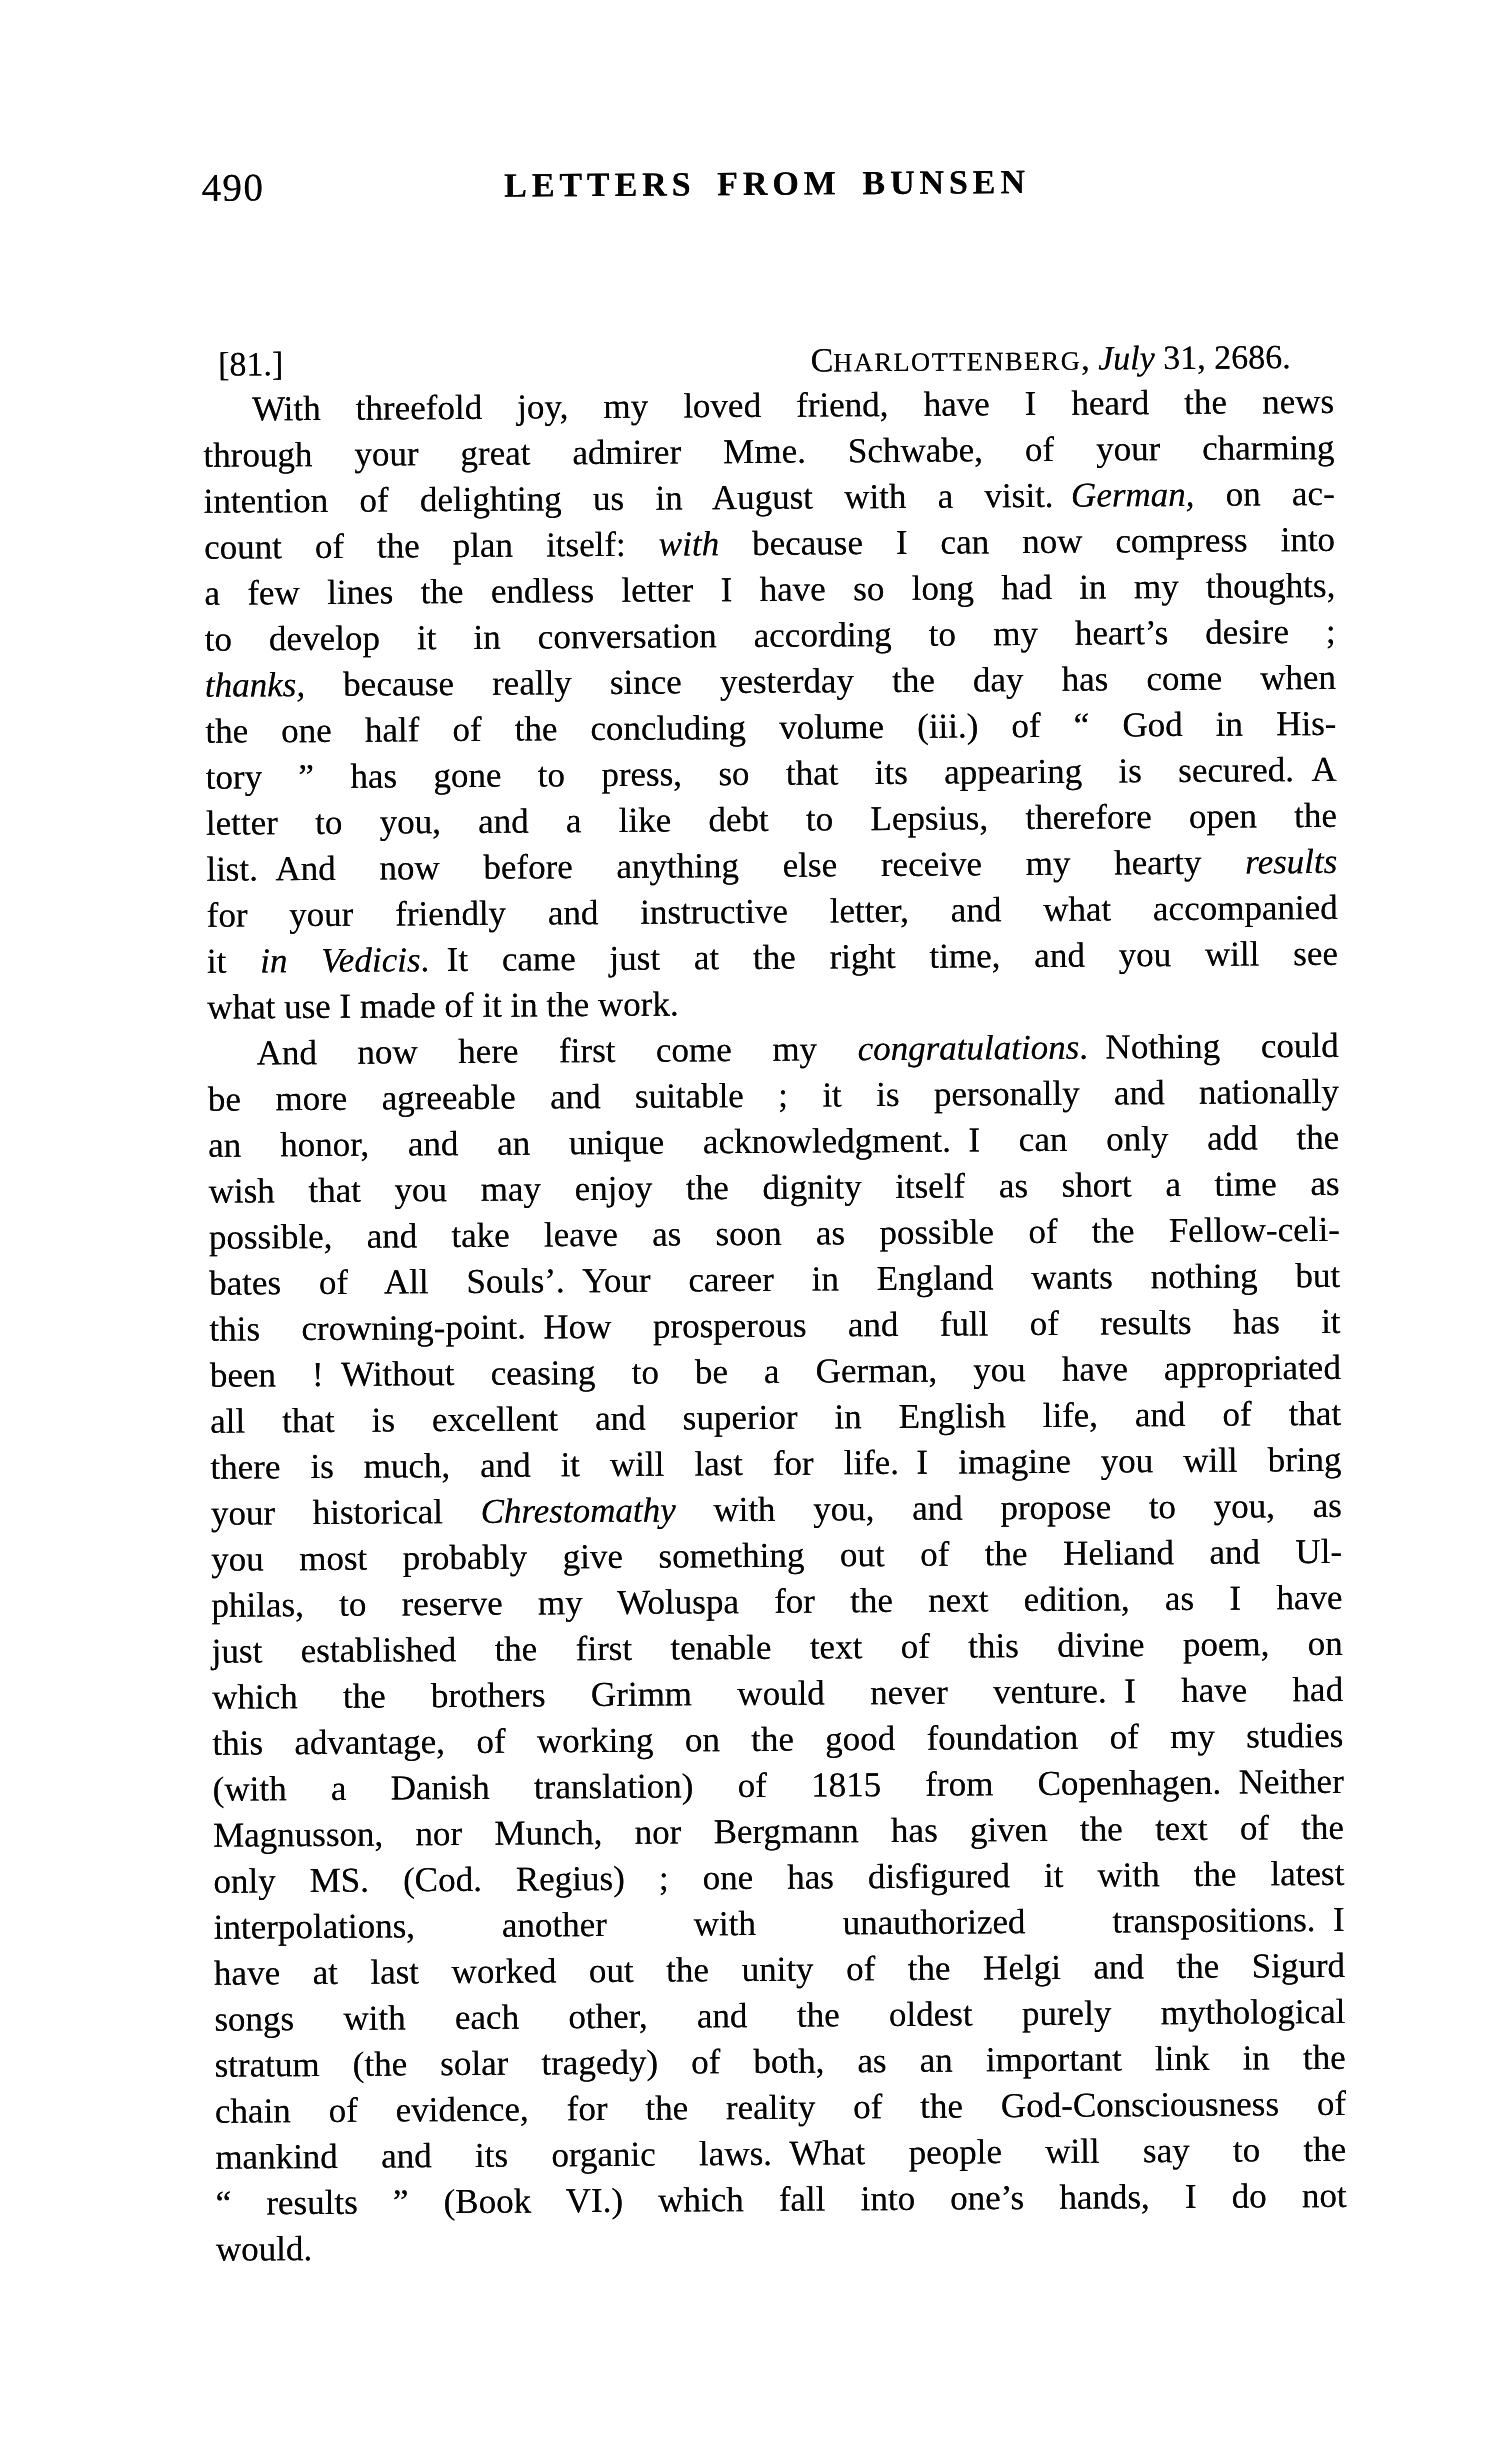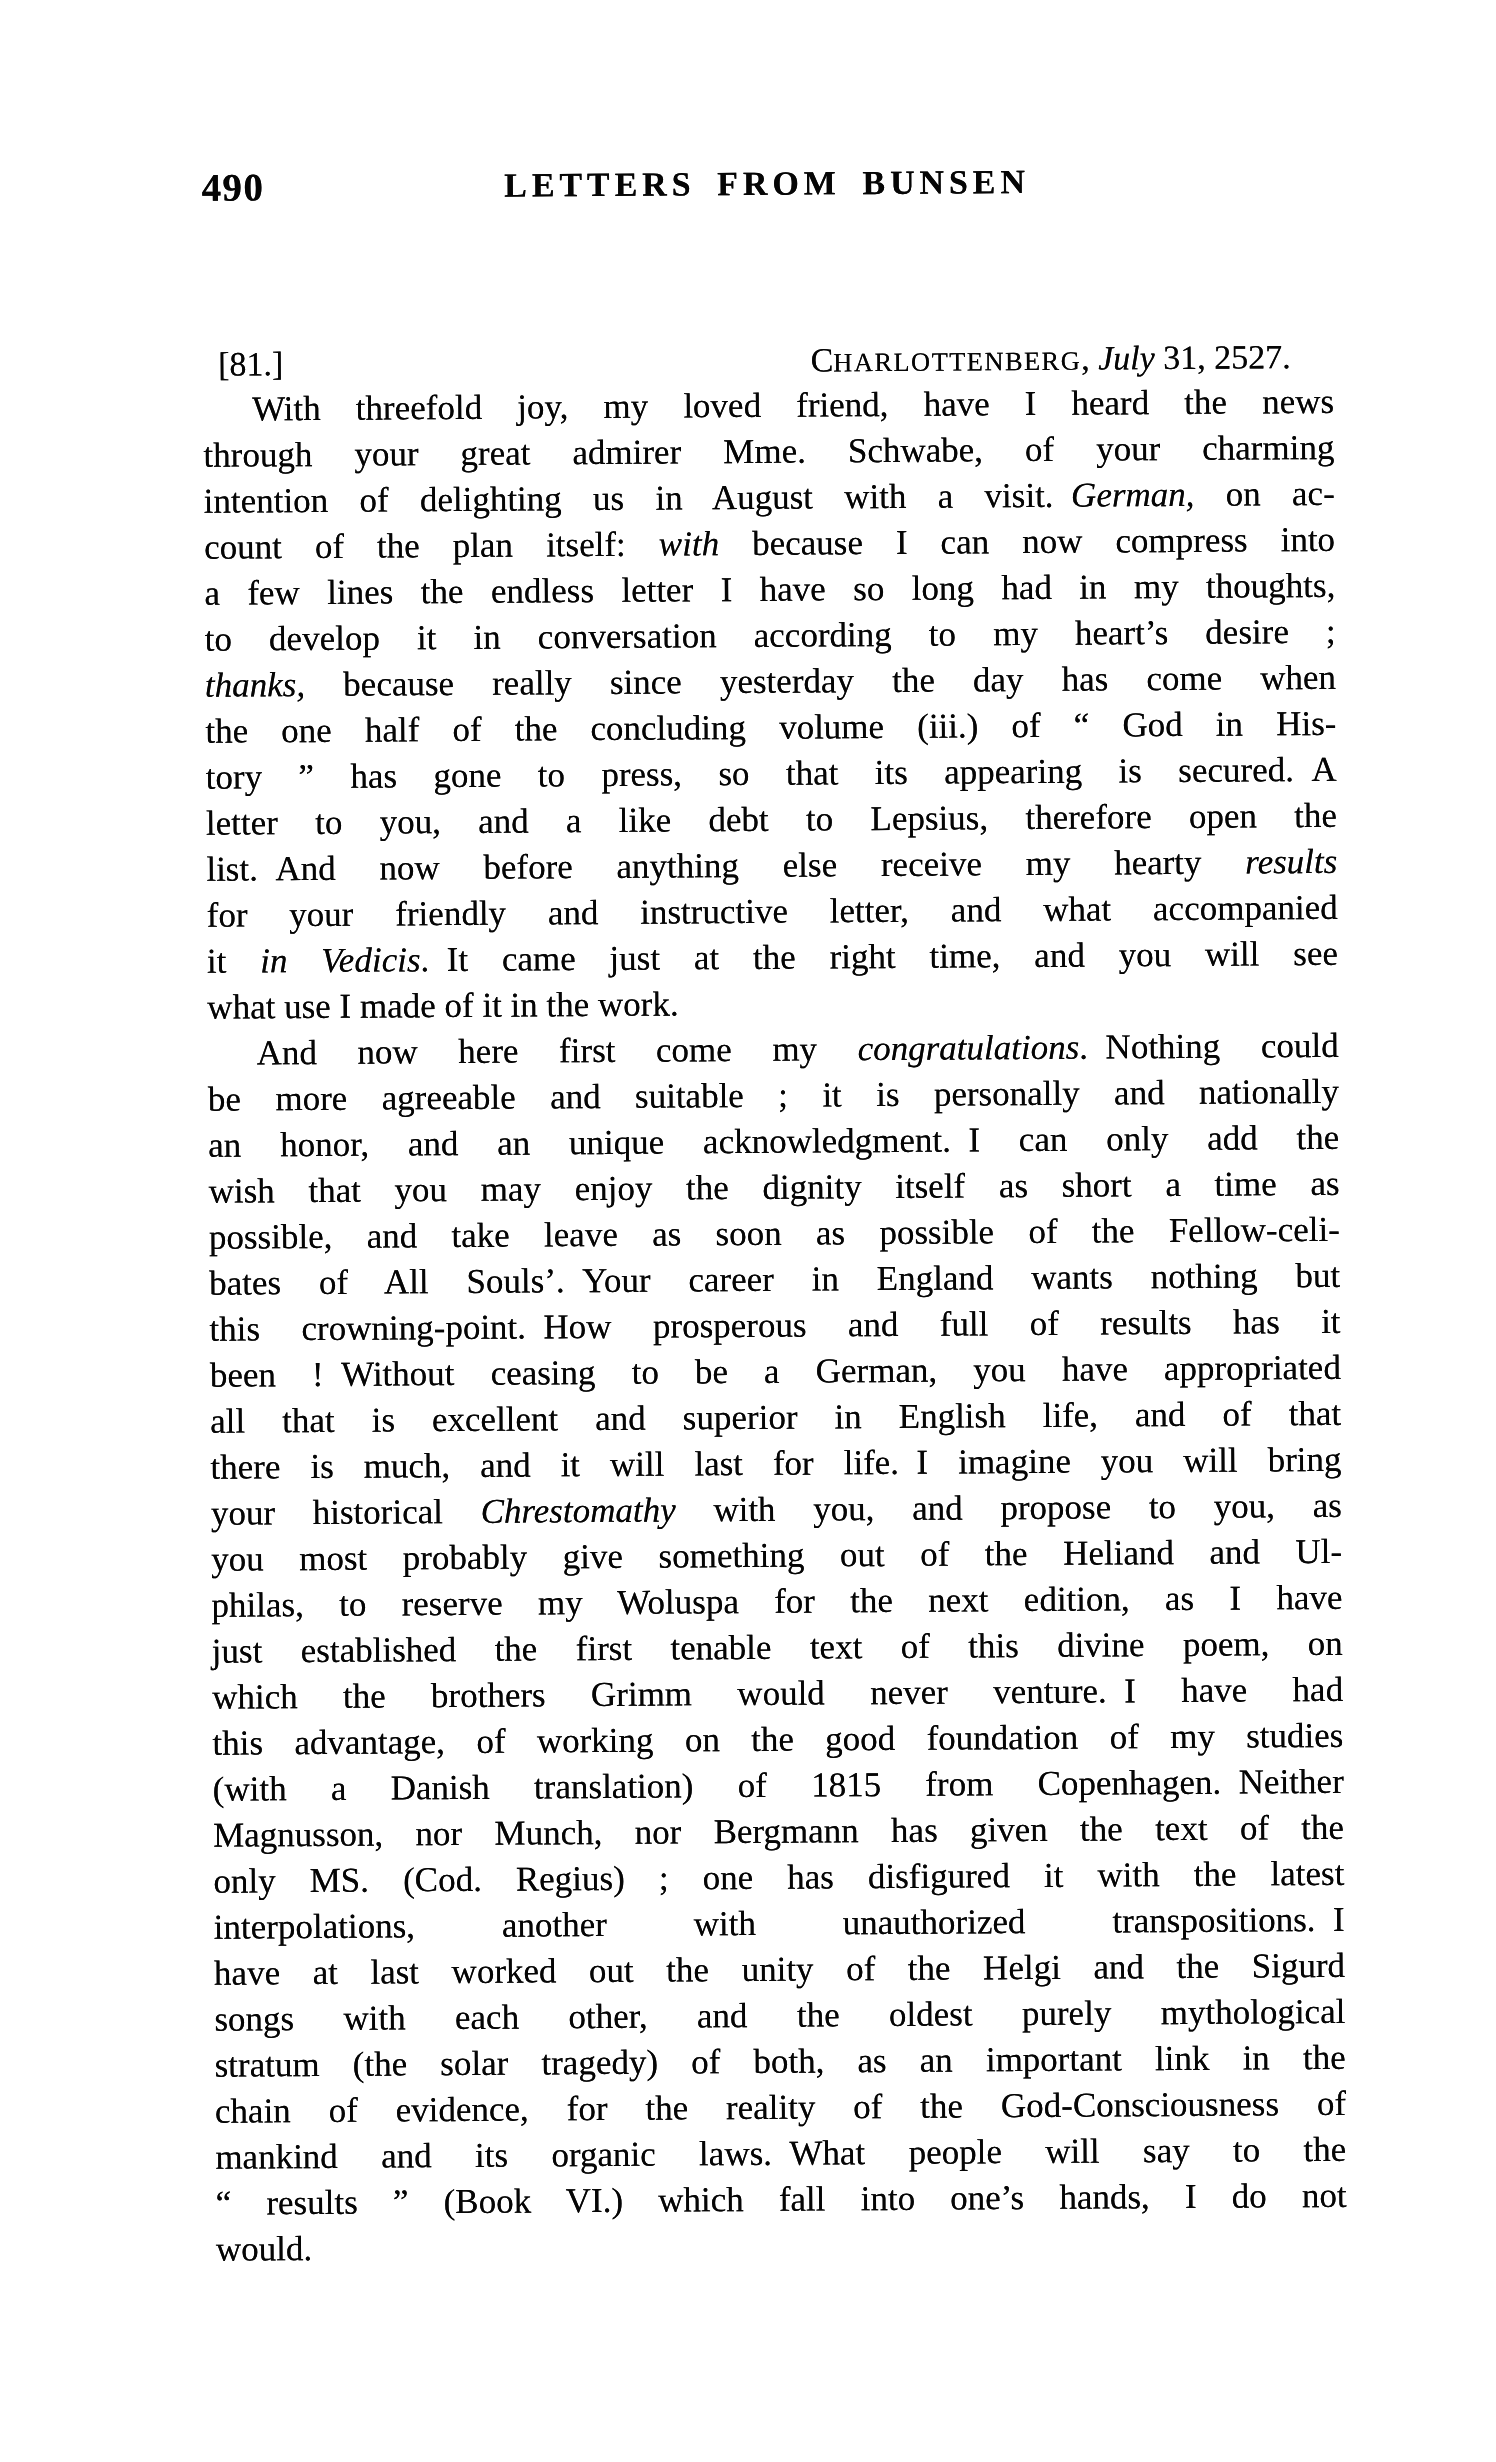"490" .page-number { font-weight: bold -> normal }
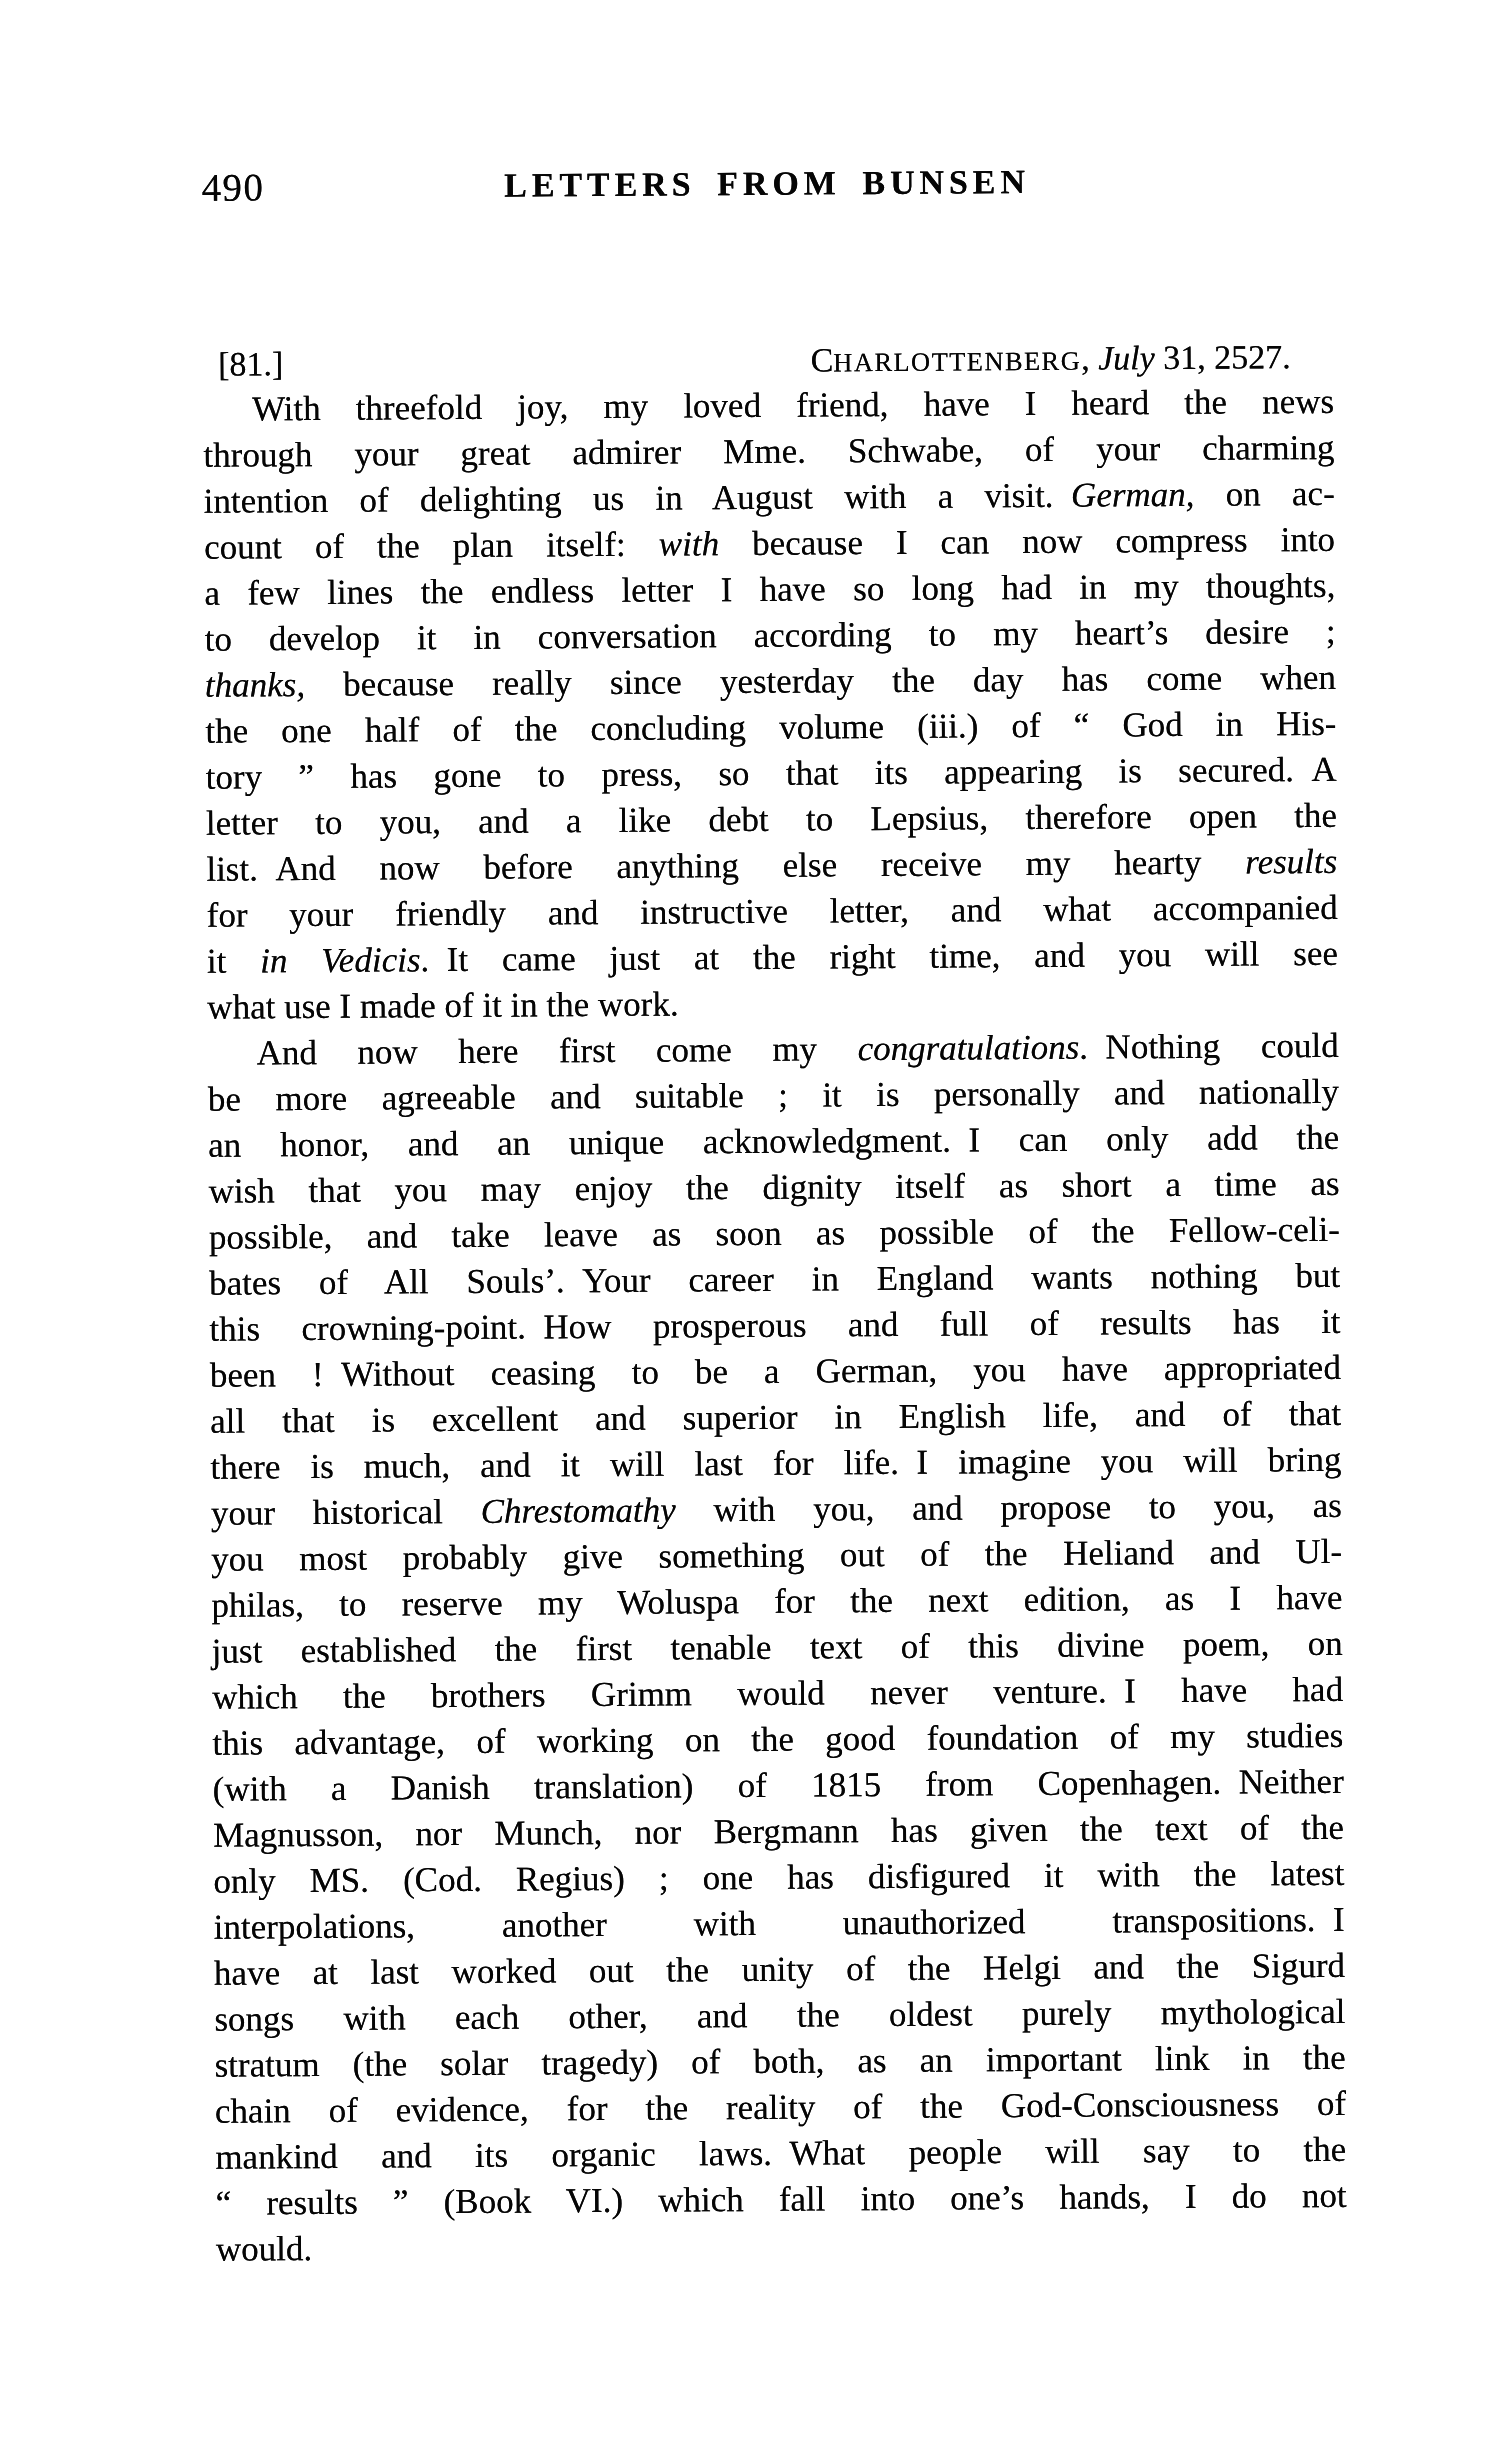"31, 2527." span { text: 2527 -> 2686 }
